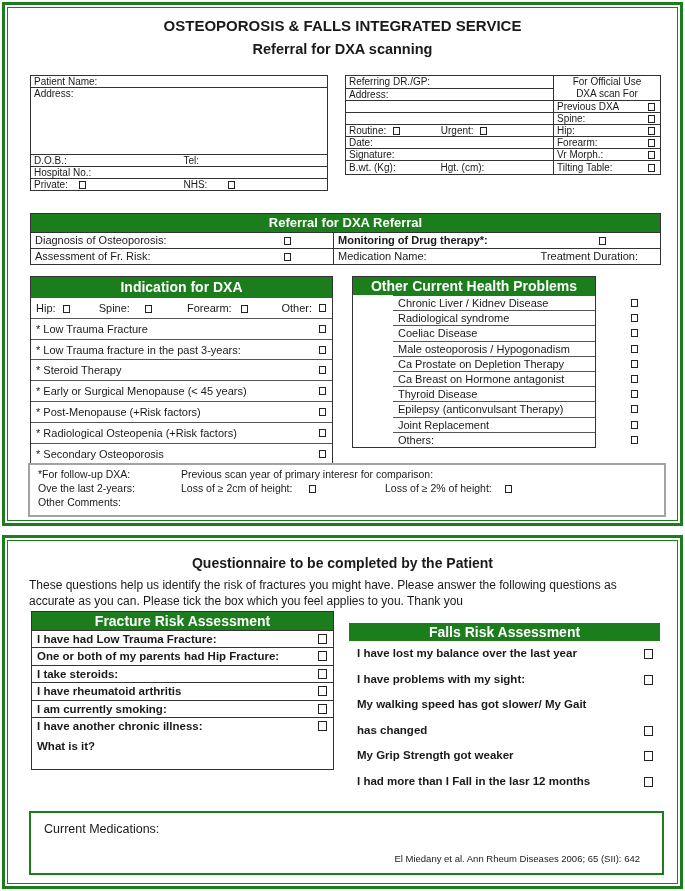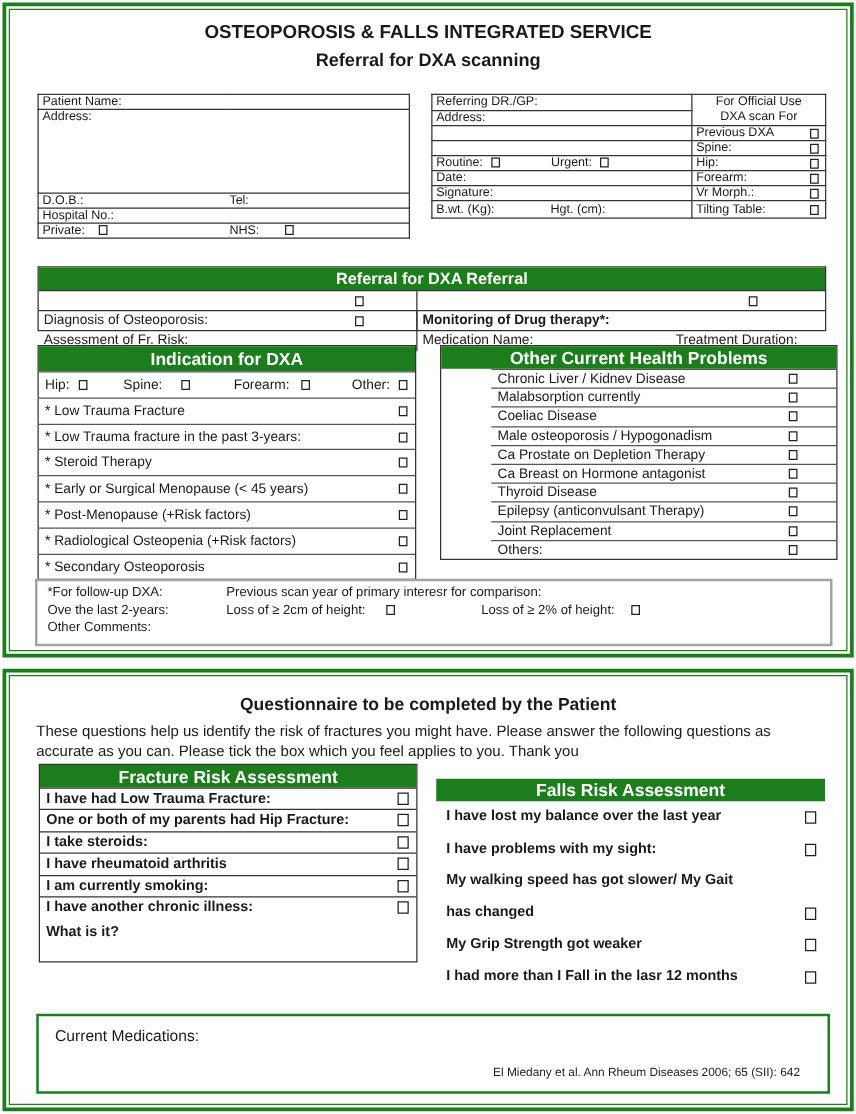"Diagnosis of Osteoporosis:" #referral-box .cell { padding: 16px 4px -> 0 4px }
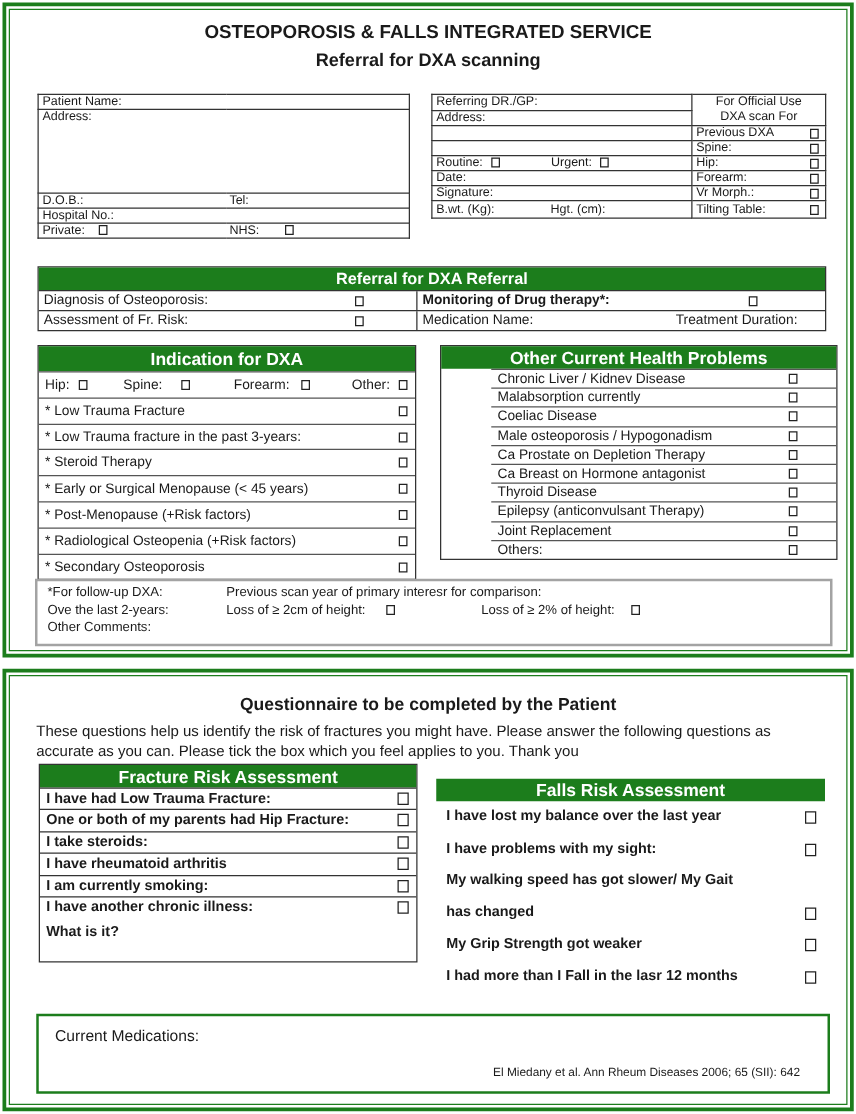"Other Current Health Problems" #health-box { width: 318px -> 244px }
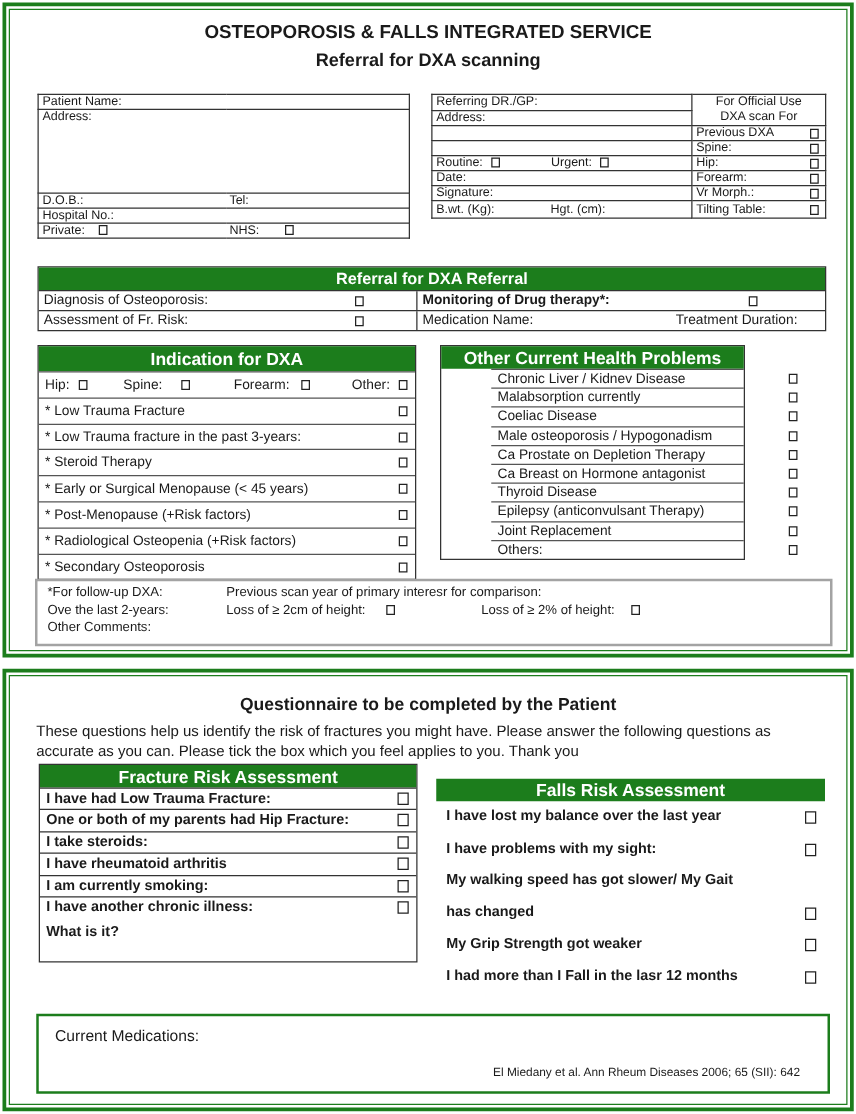"Malabsorption currently" span { text: Malabsorption currently -> Radiological syndrome }
